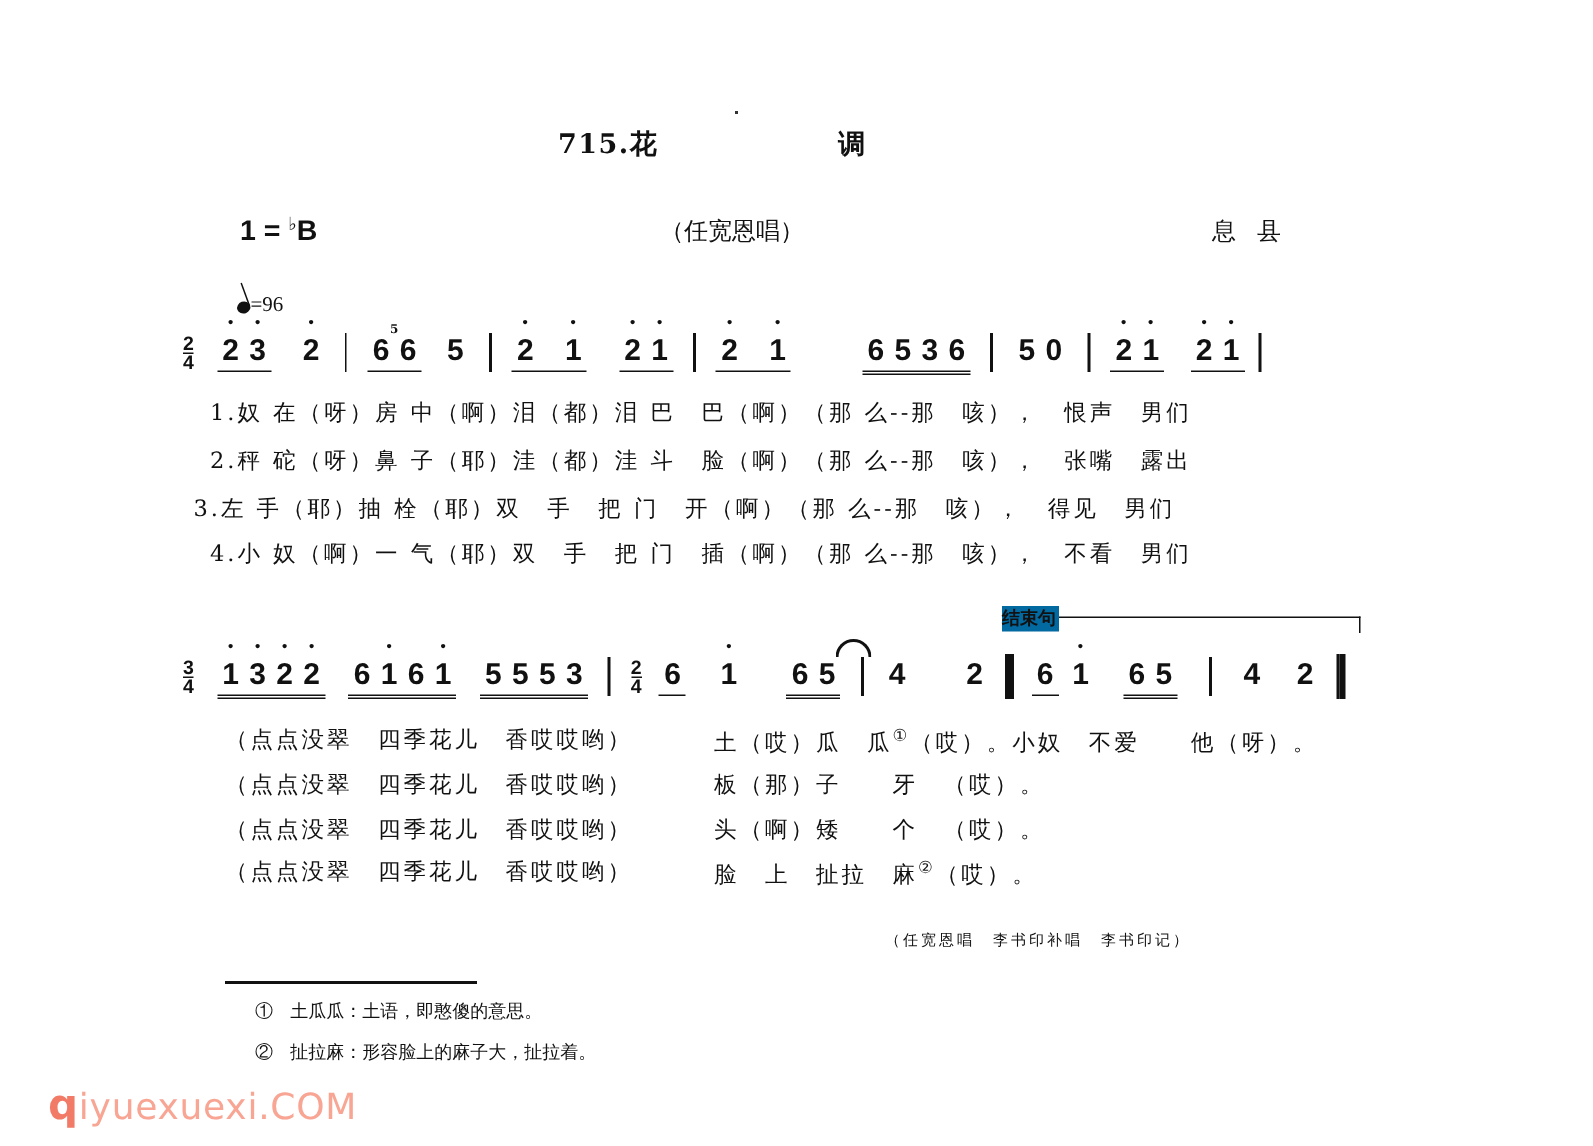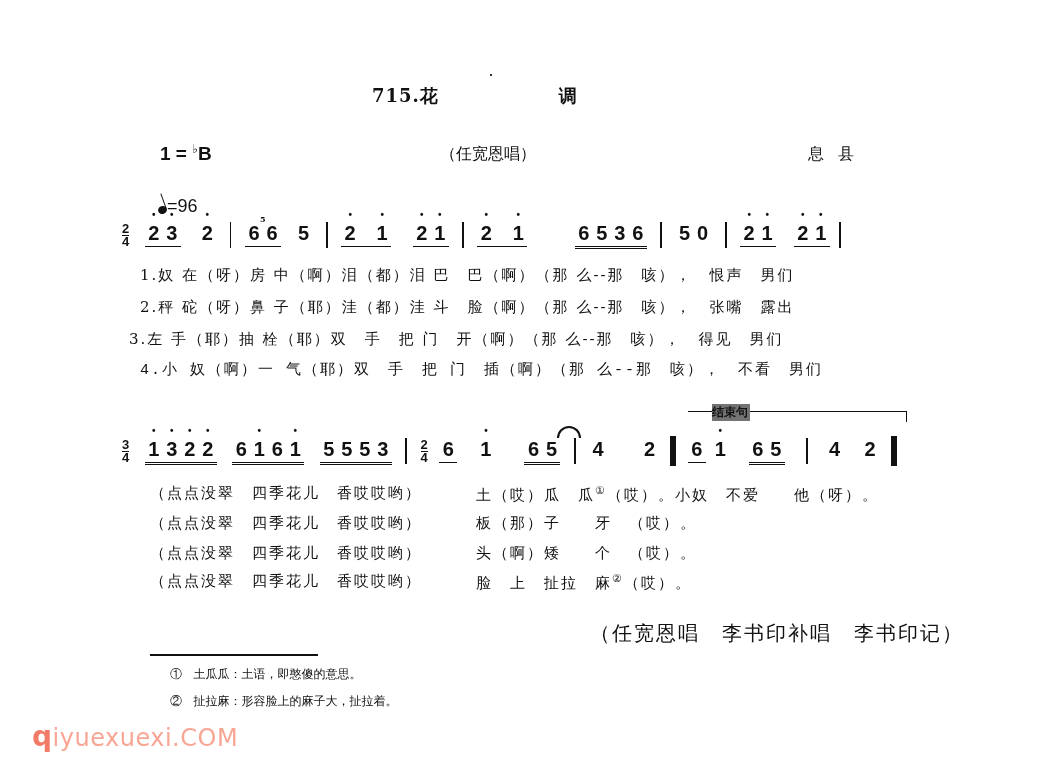"=96" .tempo { font-family: Liberation Sans, sans-serif -> Liberation Serif, serif; font-size: 18px -> 14px }
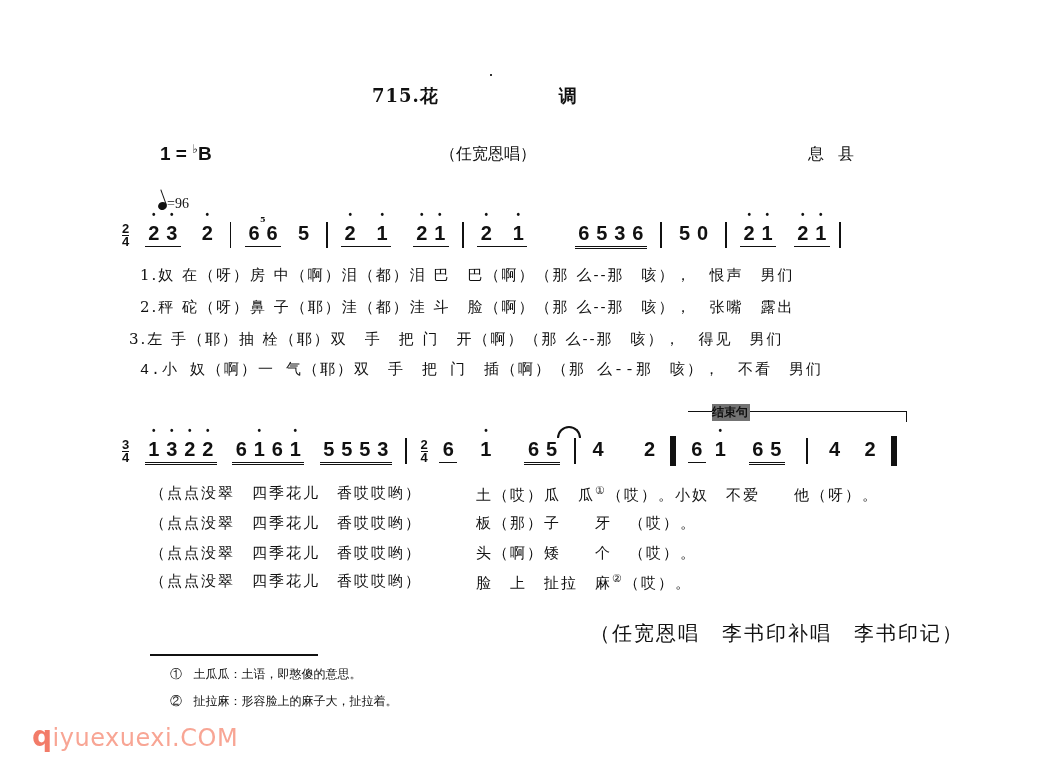"4.小 奴（啊）一 气（耶）双 手 把" div.abs { font-family: Liberation Mono, monospace -> none }
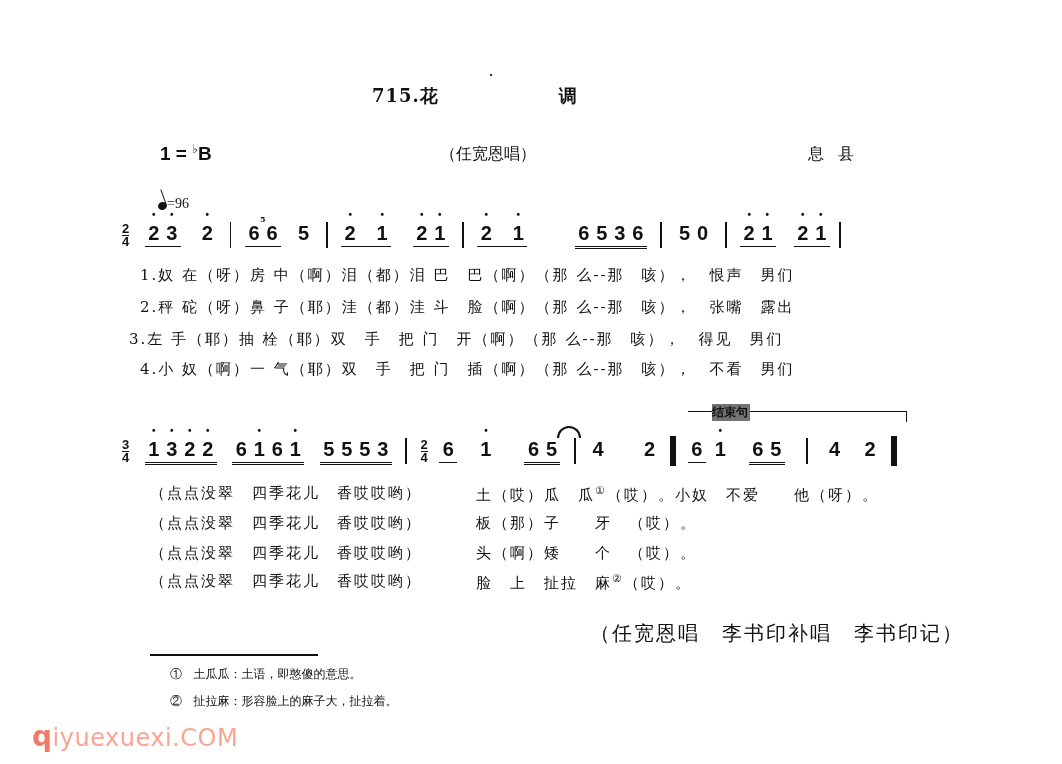"结束句" div.abs { background: #737373 -> #0369a1; left: 712px -> 668px }
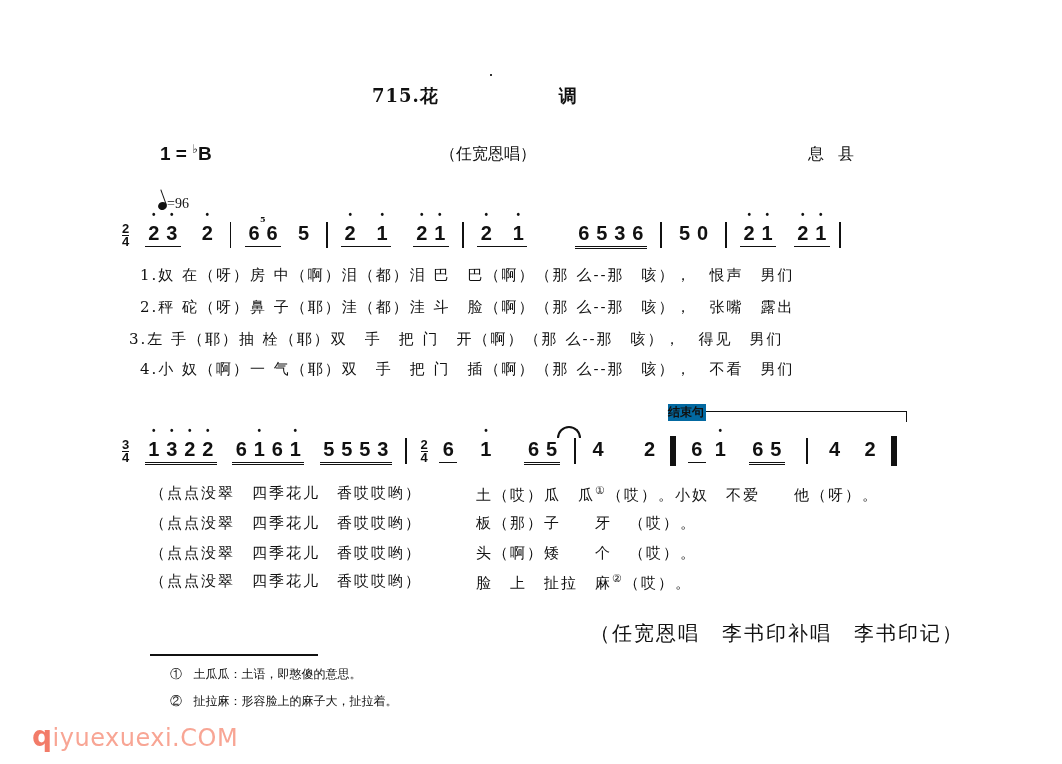"（任宽恩唱 李书印补唱 李书印记）" .credits { font-size: 20px -> 10px }
